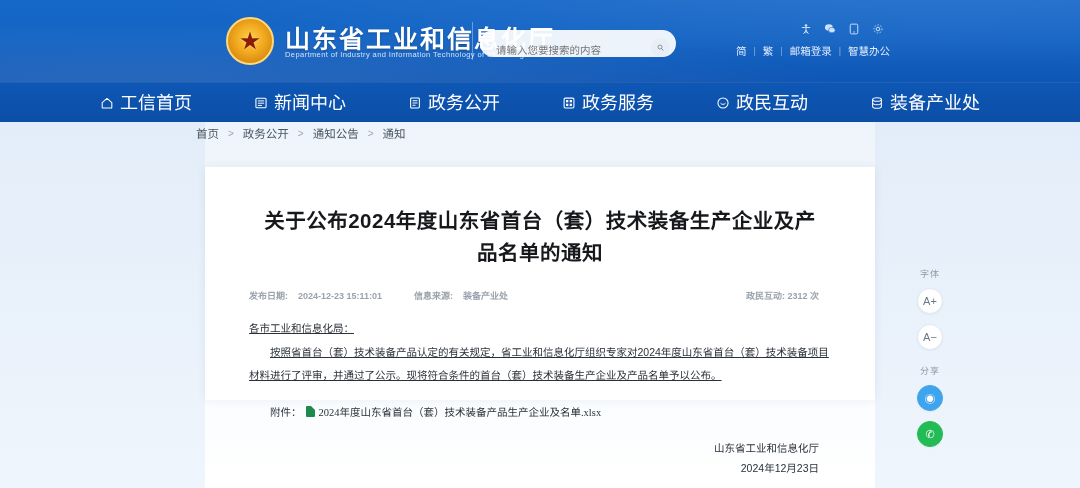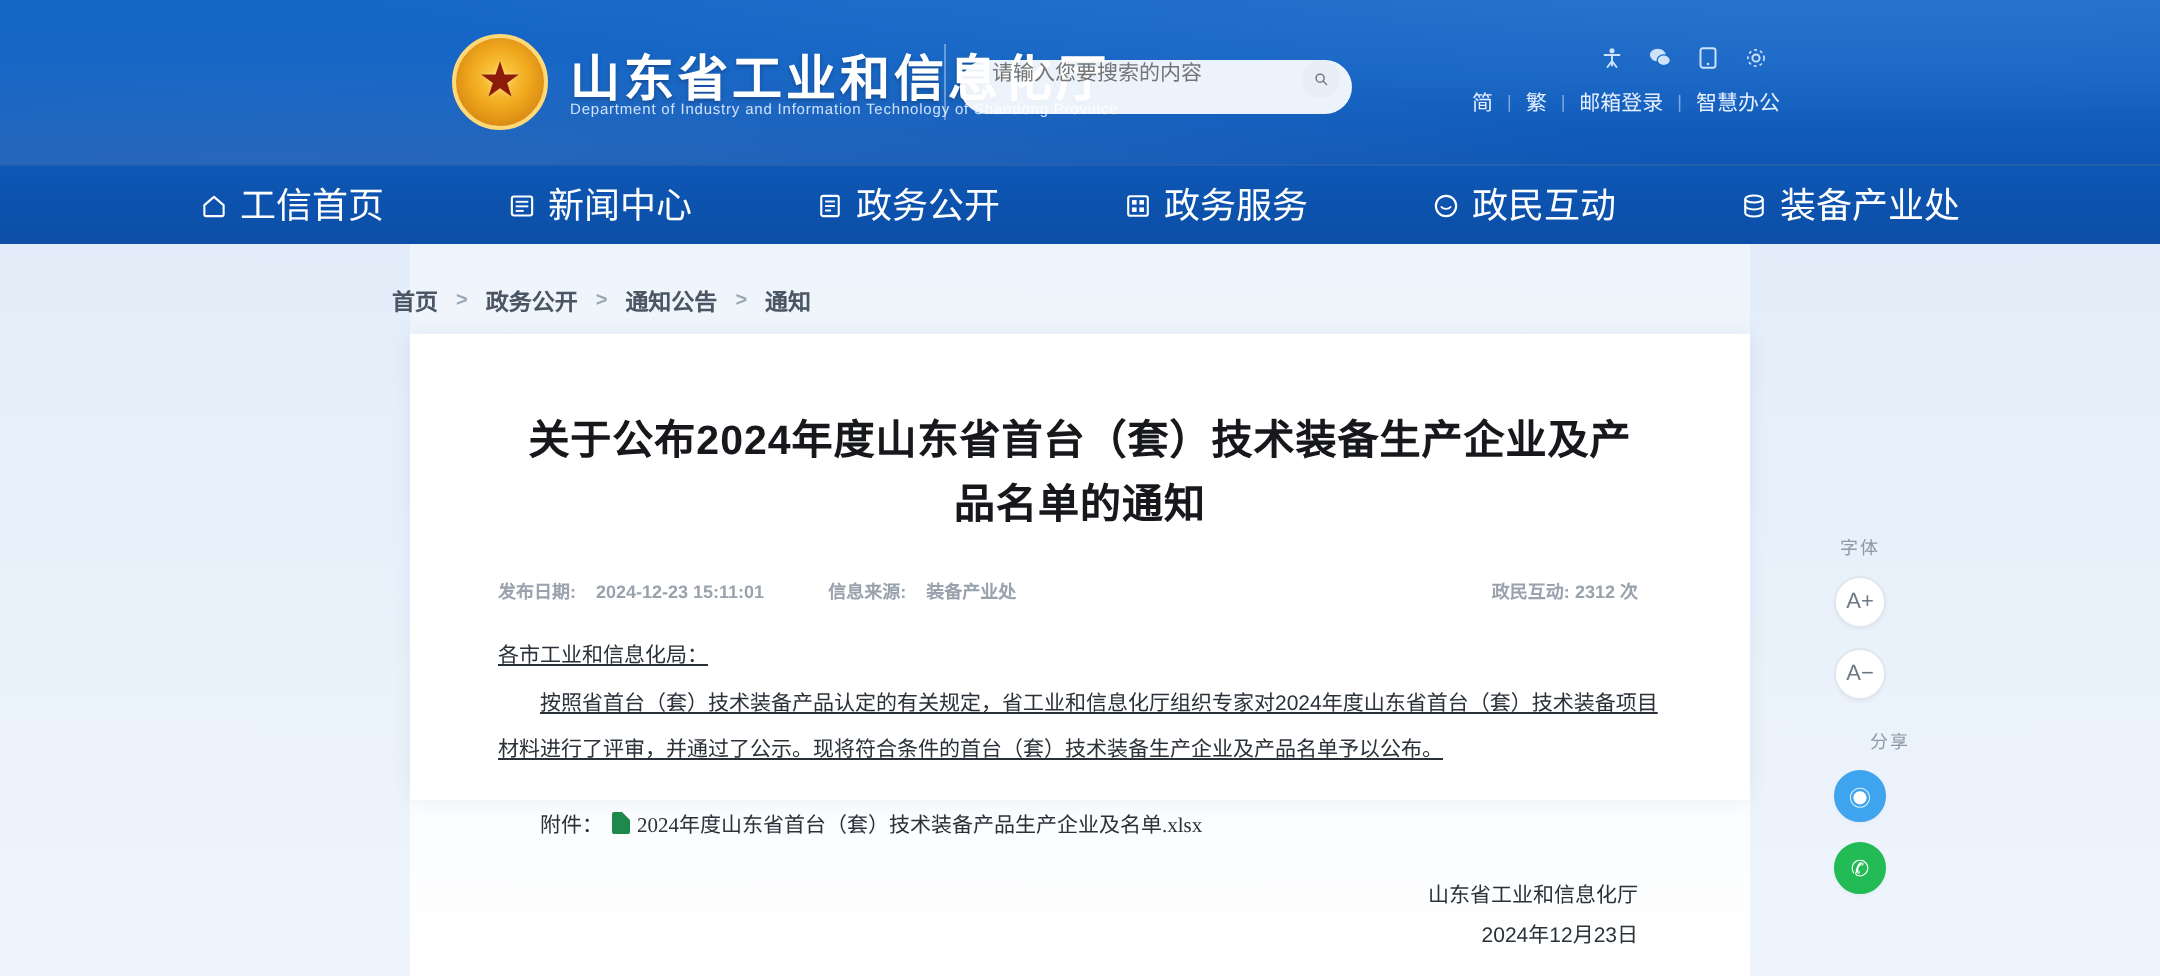"请输入您要搜索的内容" .search-box { align-items: flex-start -> flex-end }
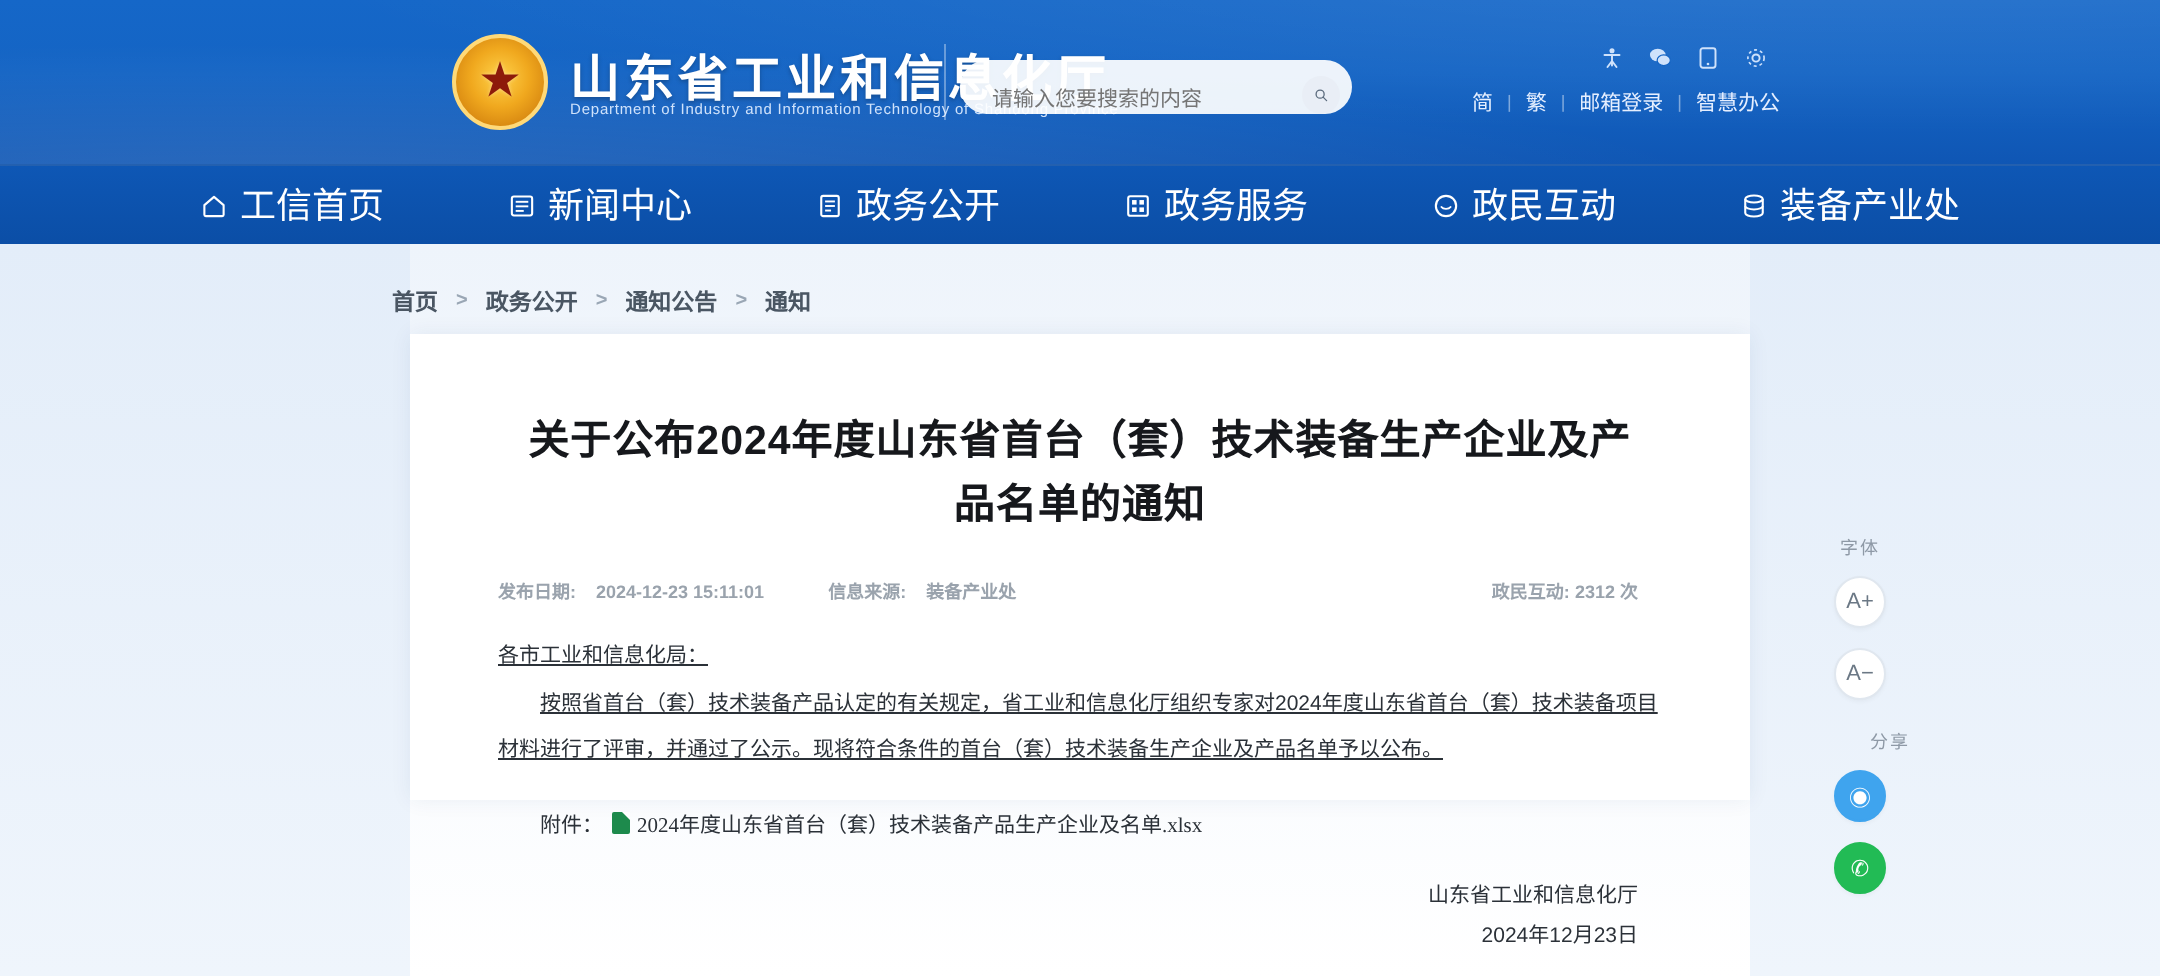"首页" .breadcrumb { font-weight: bold -> none; top: 20px -> 3px }
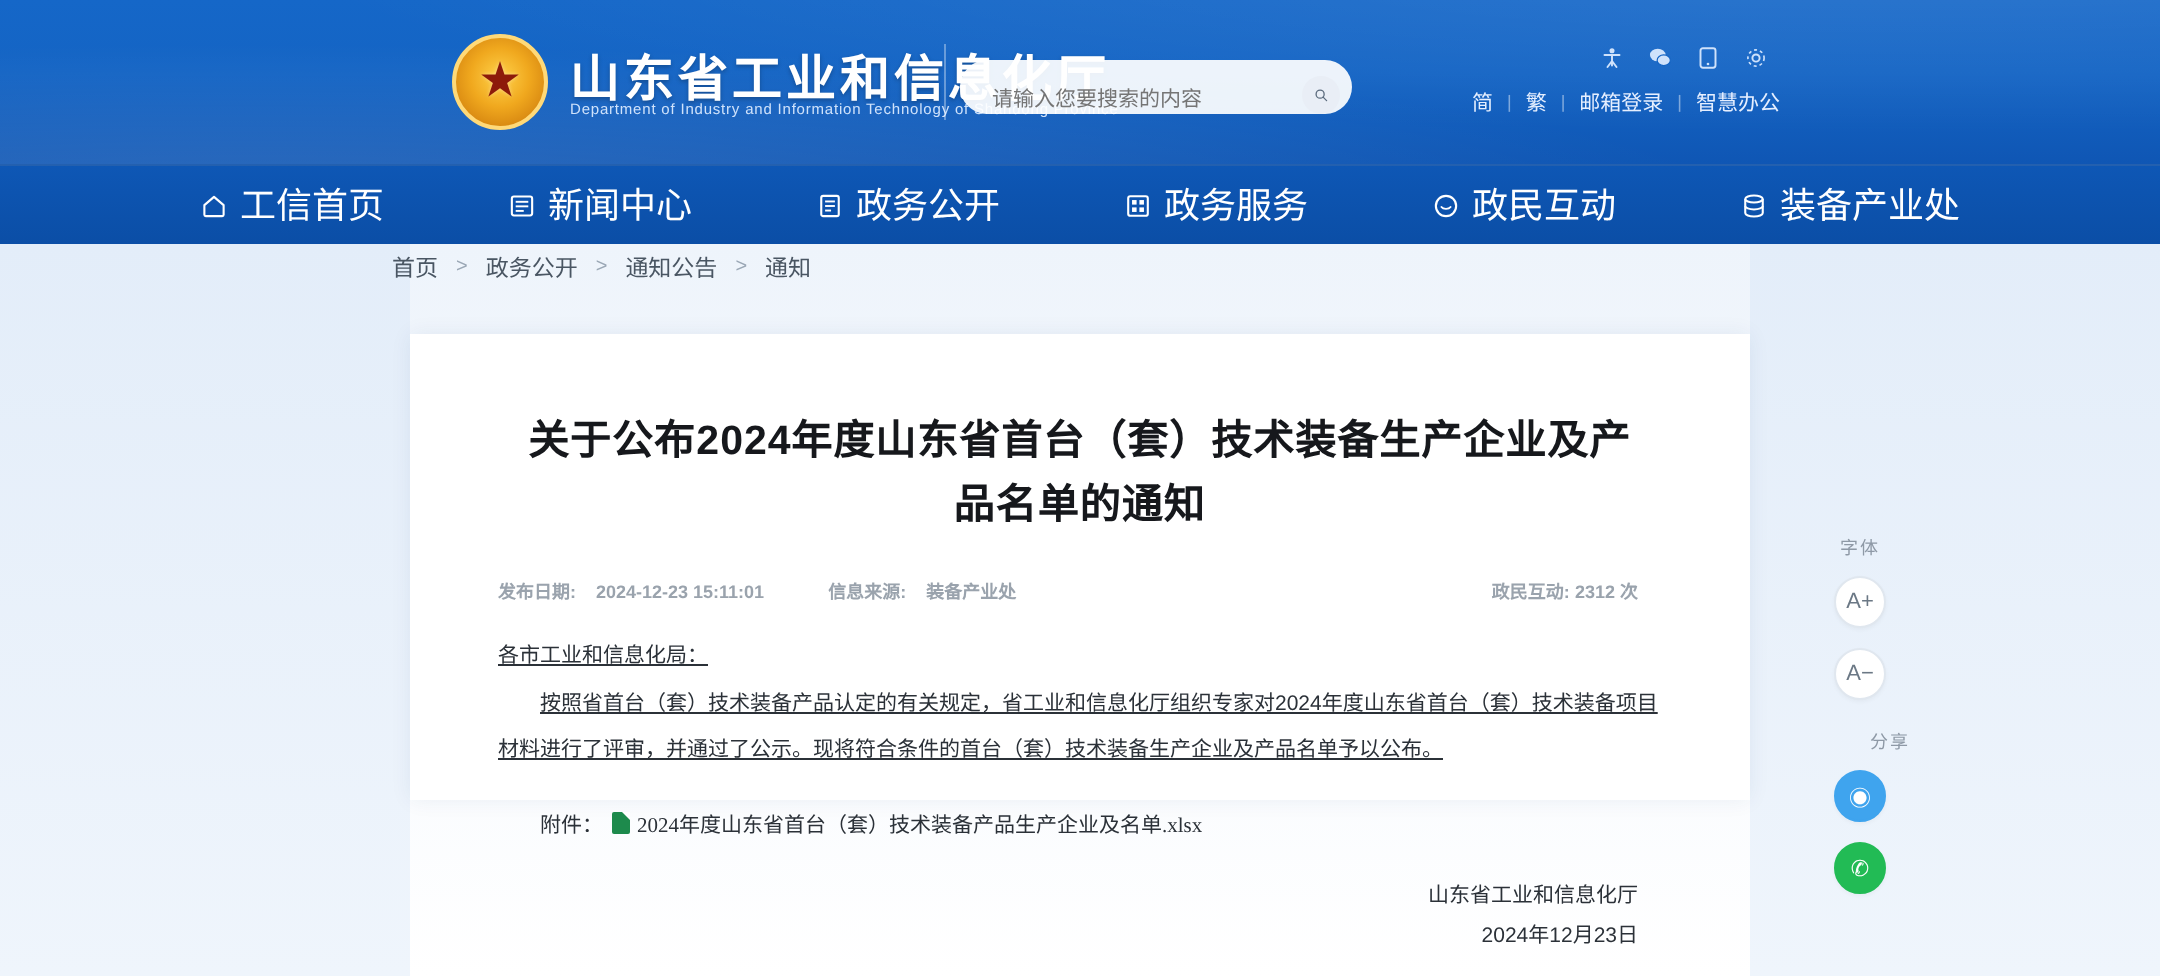"分享" .share-label { text-align: right -> none }
